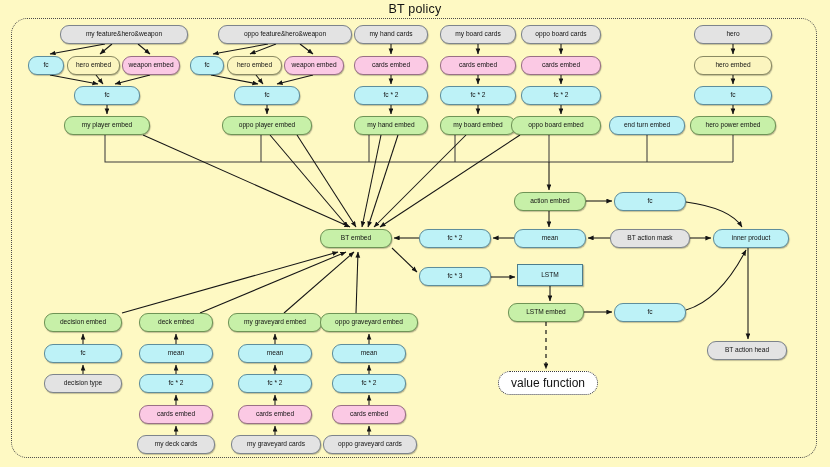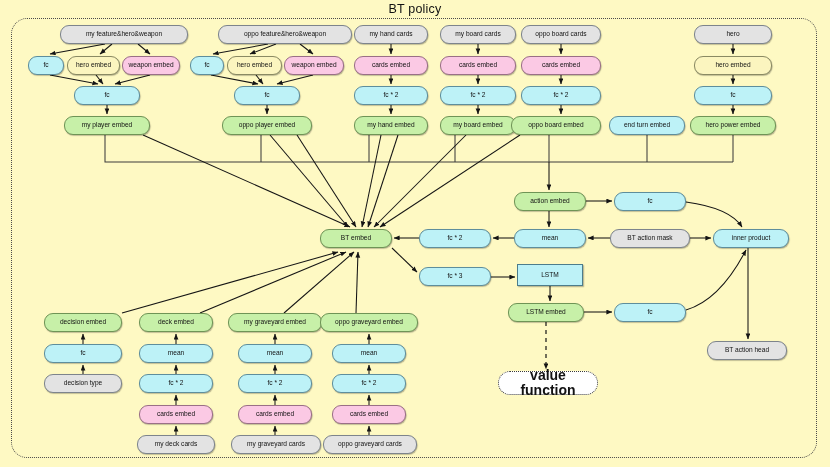"value function" .c-dashed { font-size: 14px -> 12px; font-weight: bold -> none }
